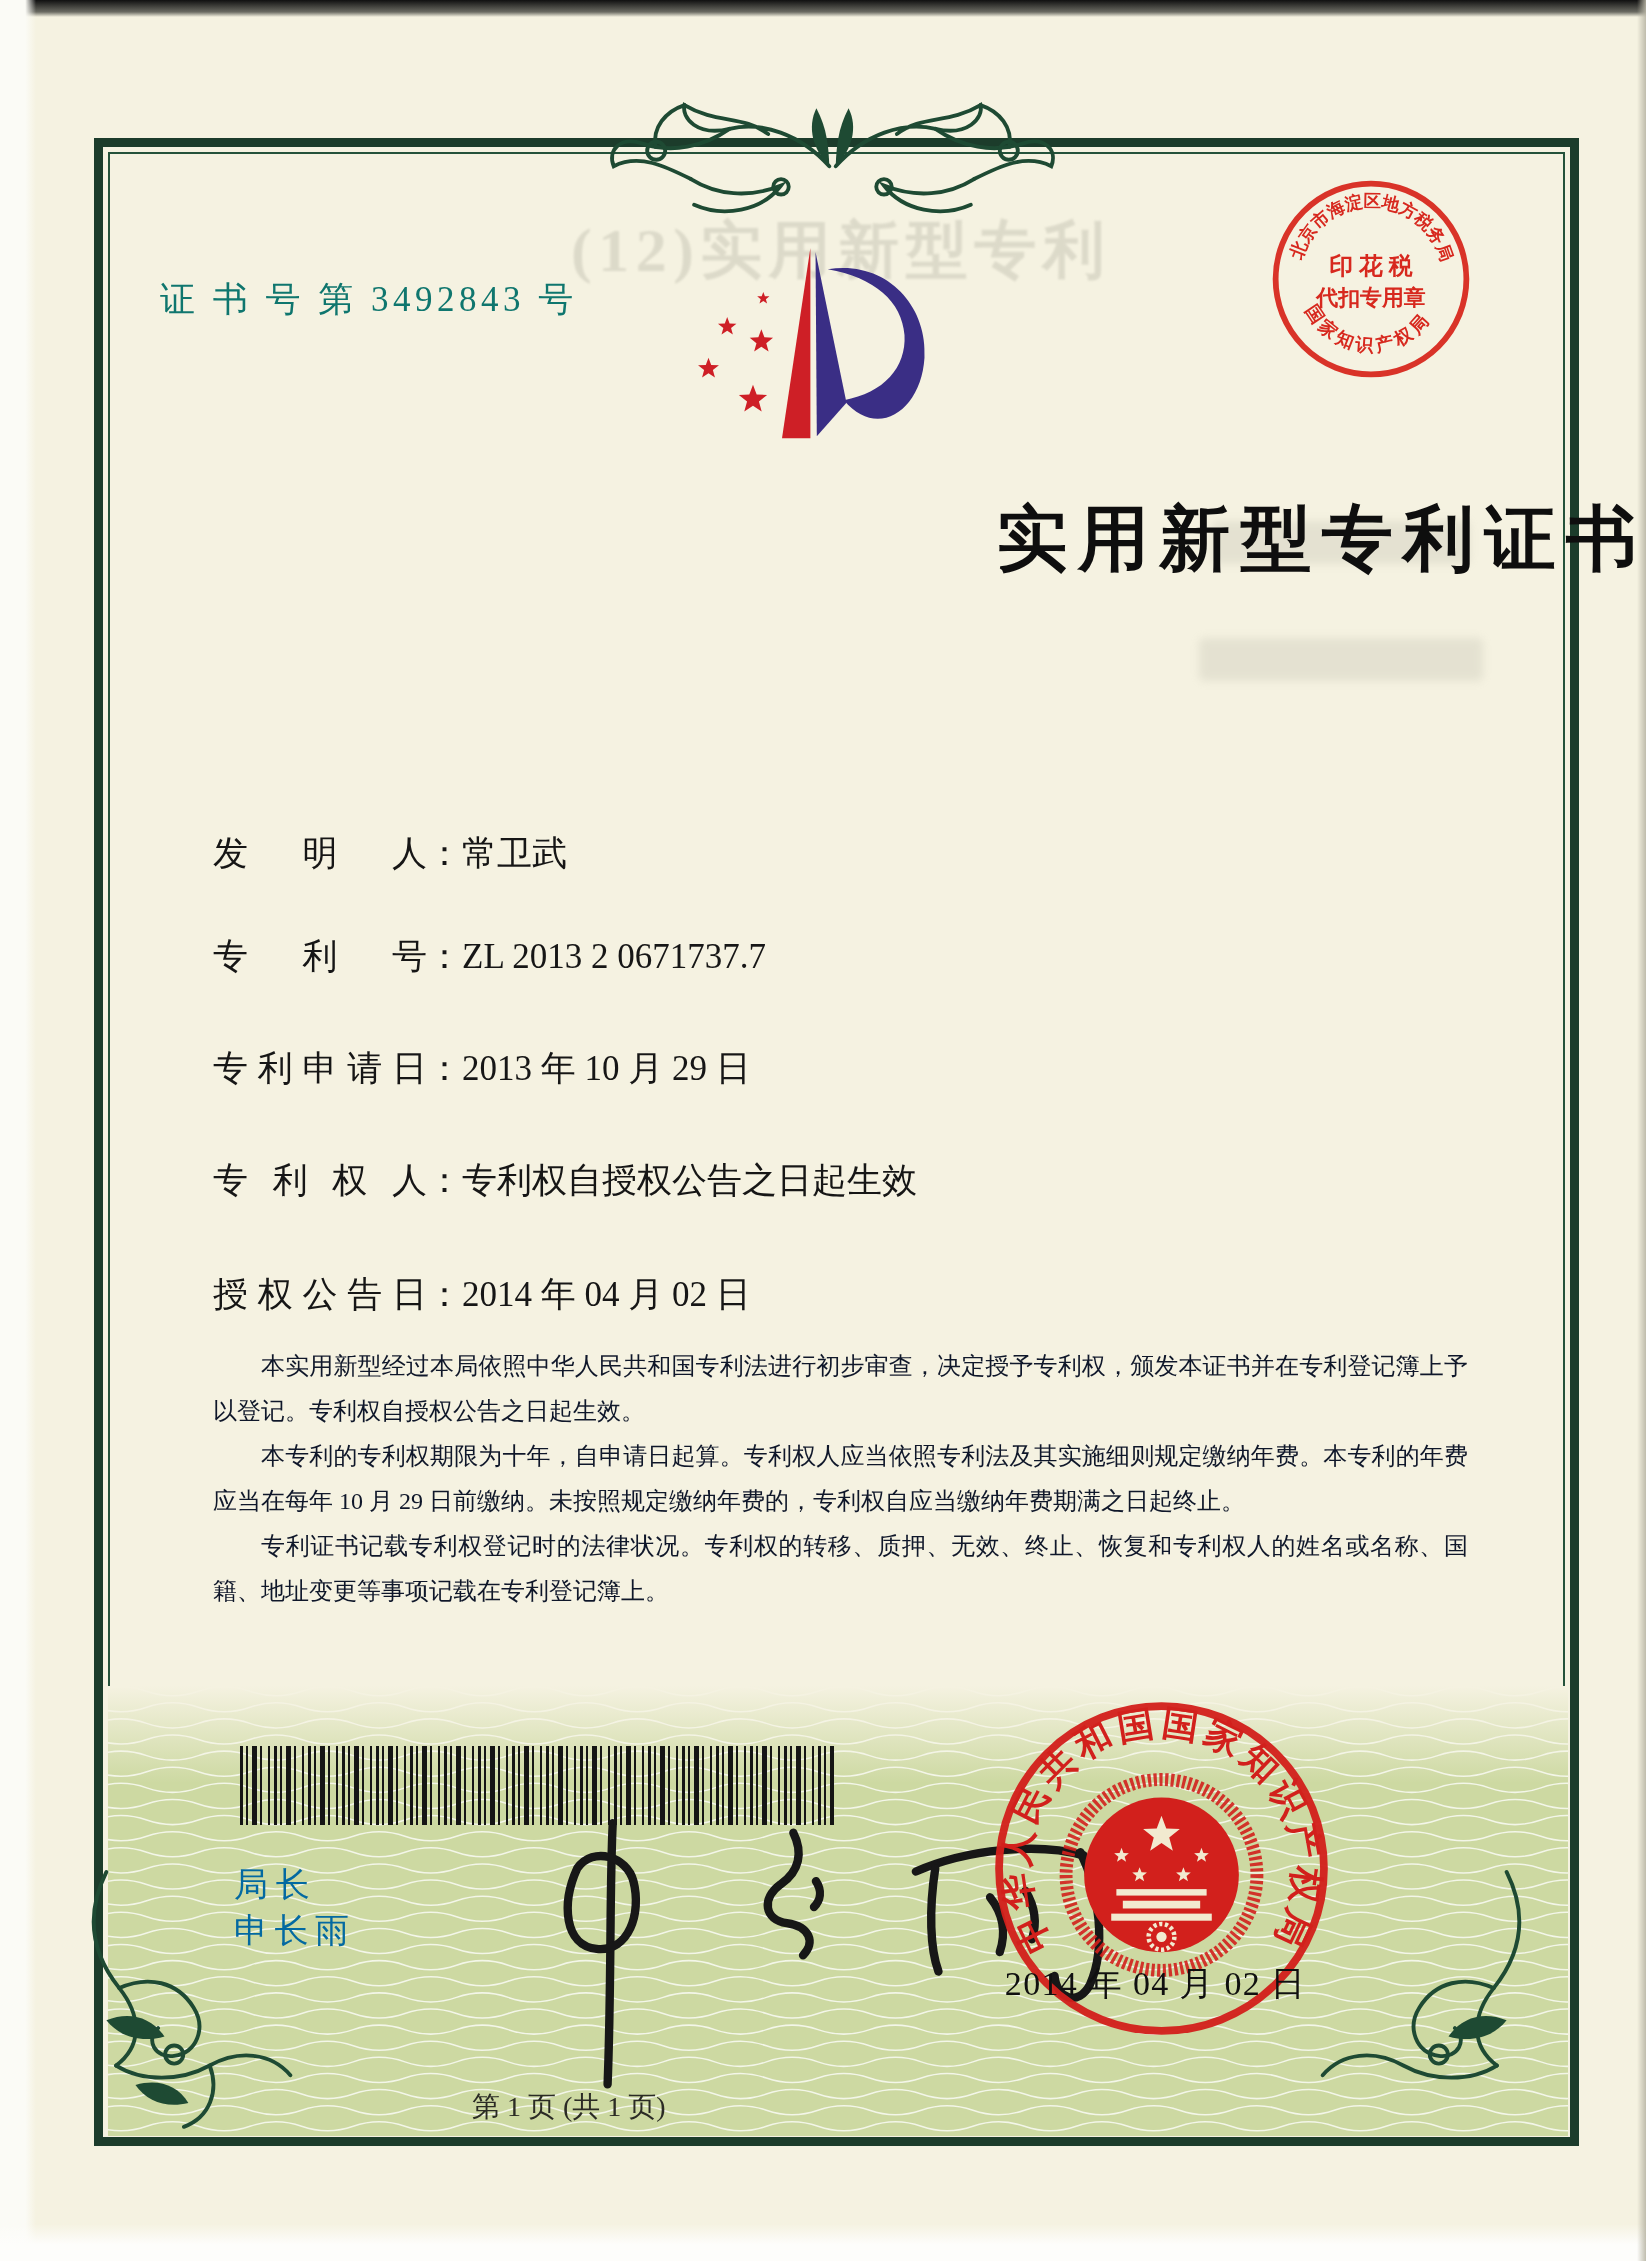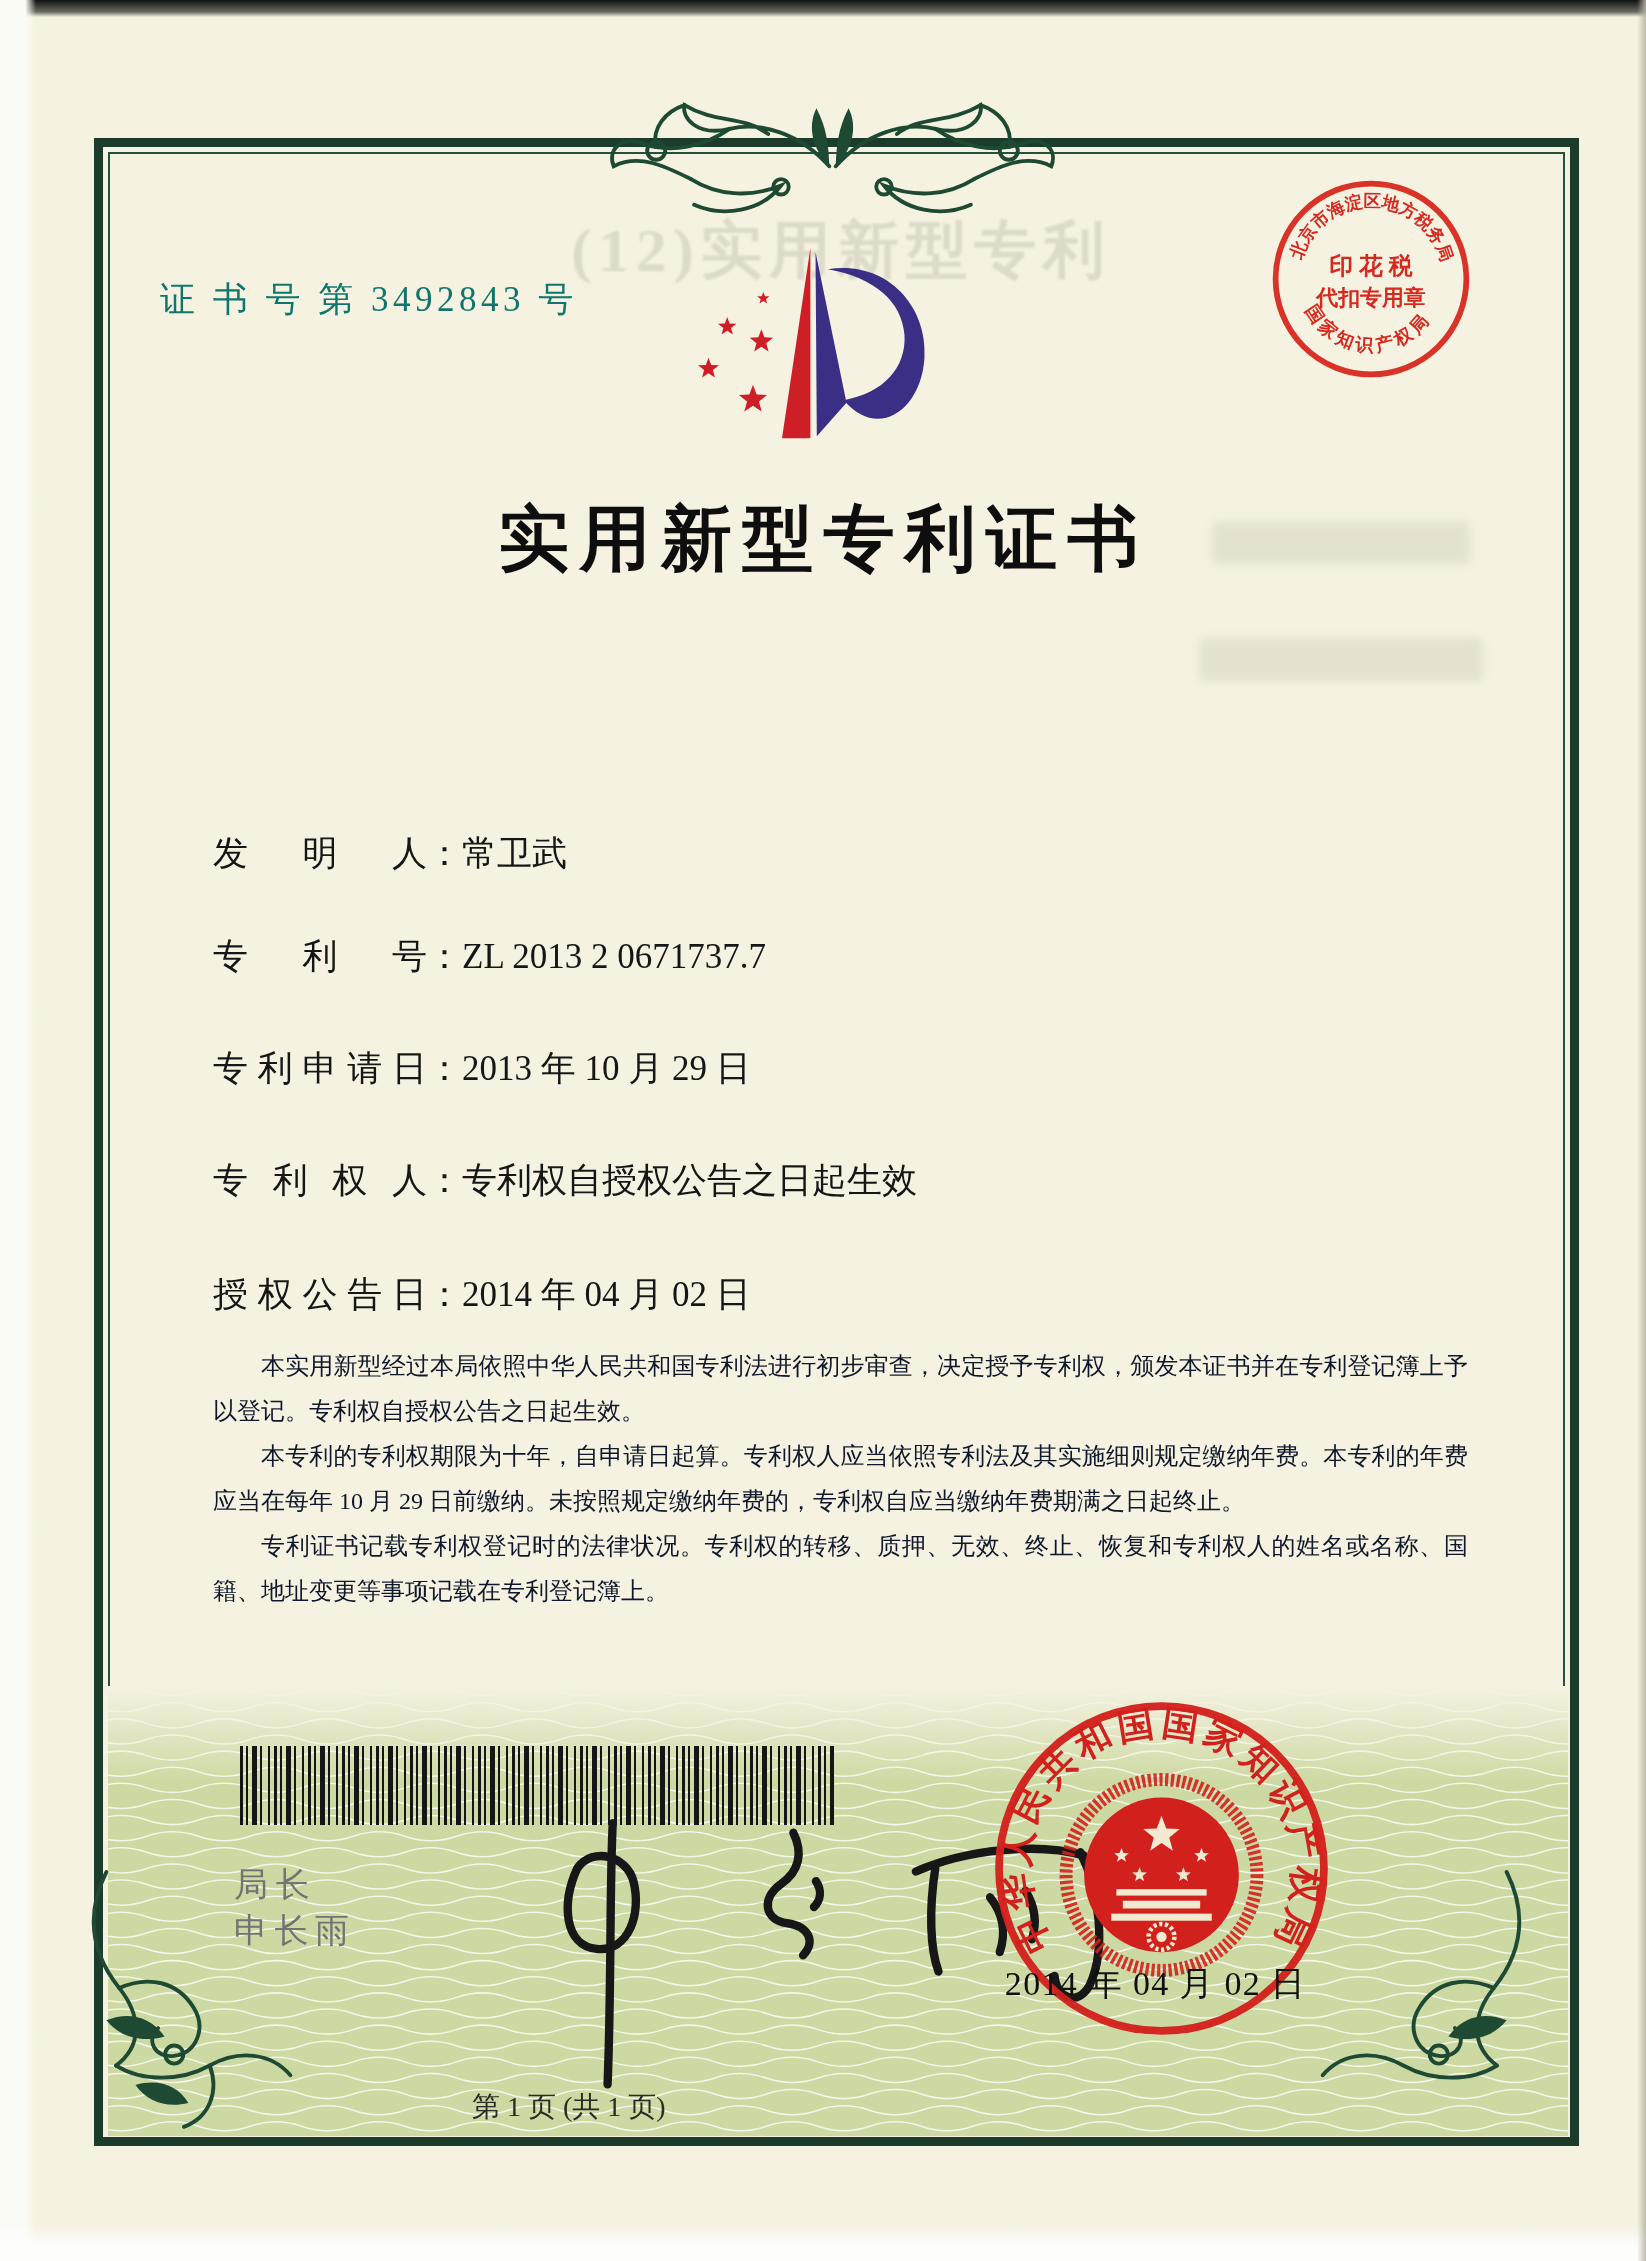"实用新型专利证书" .title { text-align: center -> right }
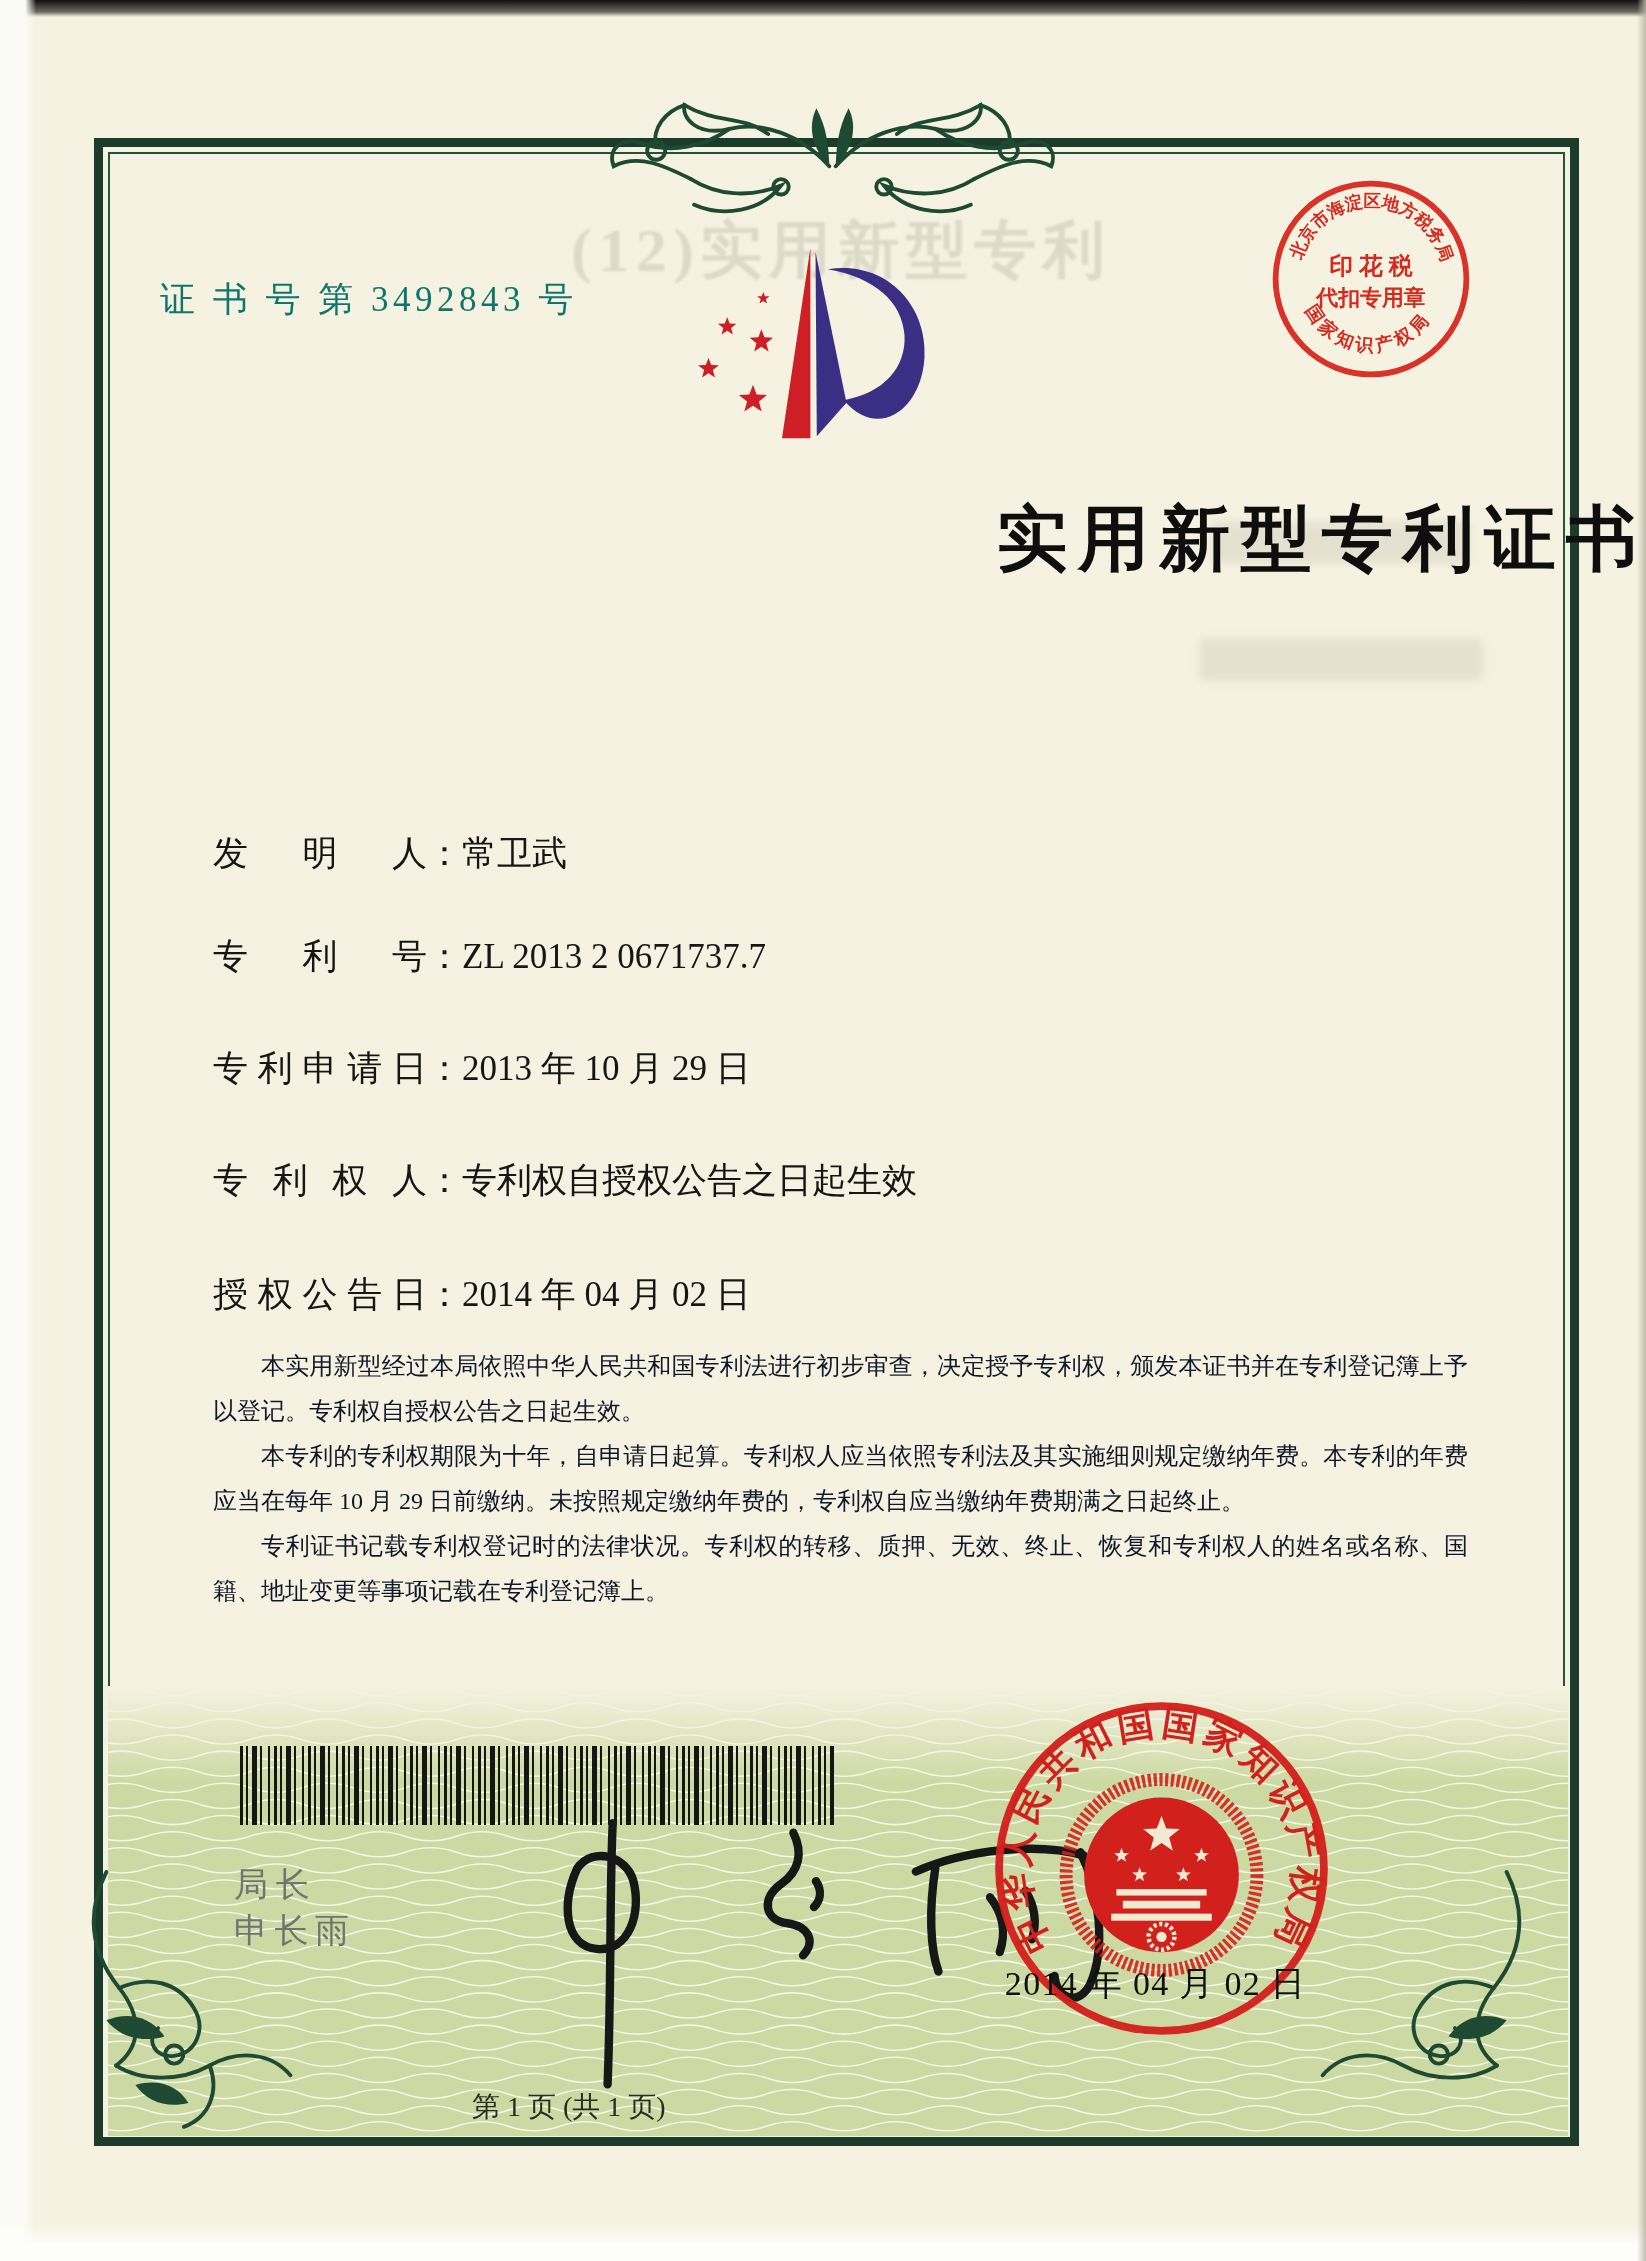"局长" .signer { color: #737373 -> #0369a1 }
